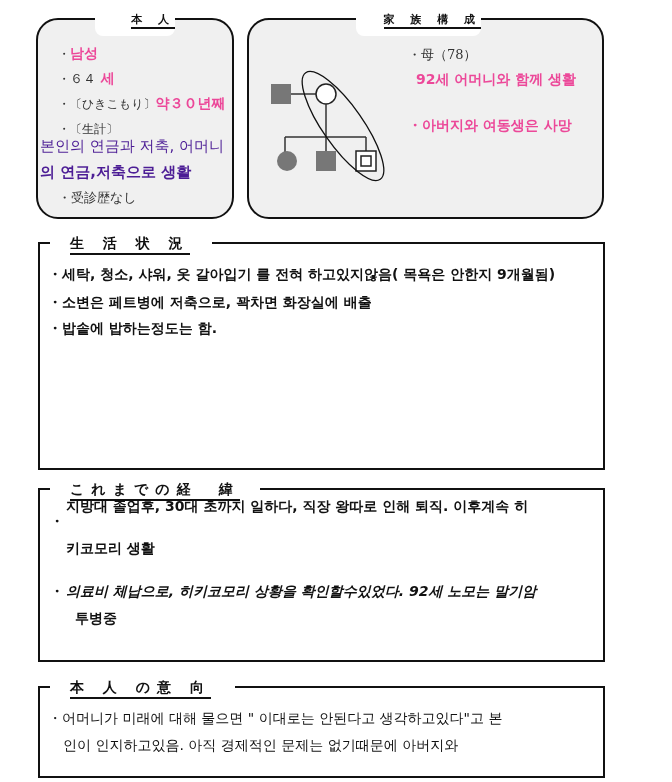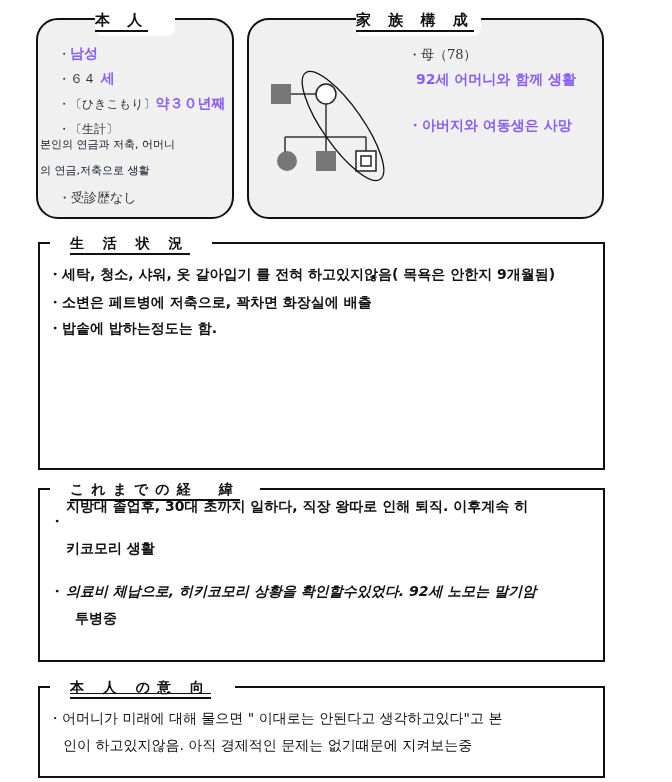"本 人" .tab { font-size: 15px -> 11px; text-align: left -> right }
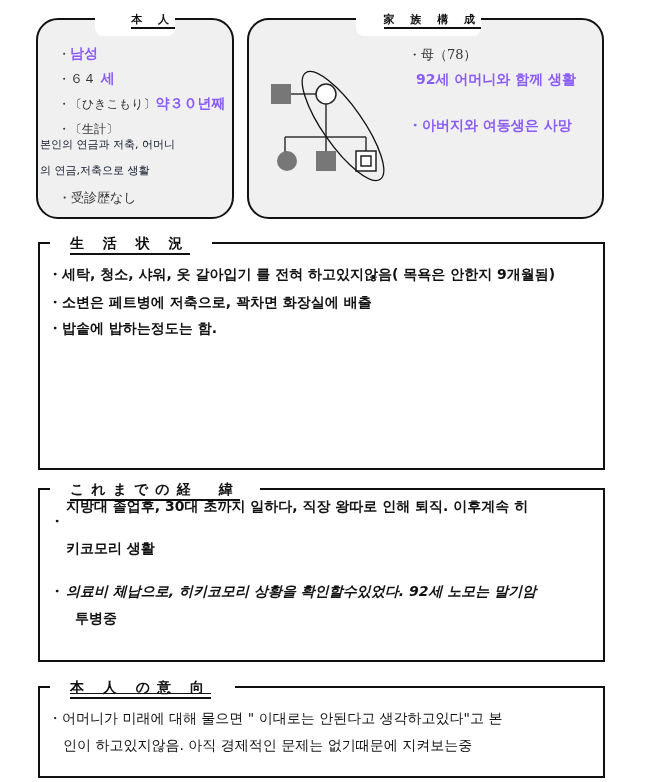"남성" .ko { color: #8b5cf6 -> #ec4899 }
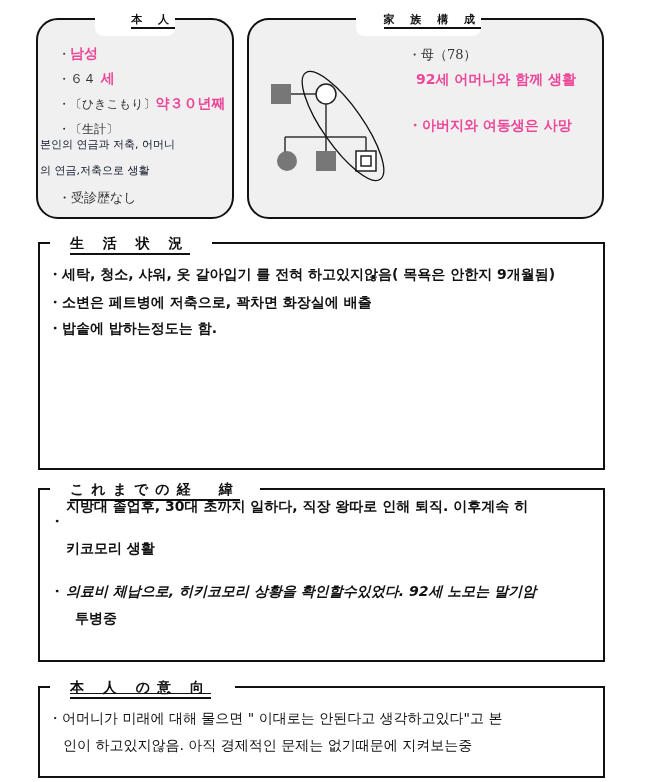"본인의 연금과 저축, 어머니" .ko-b { color: #0f172a -> #4c1d95; font-size: 11px -> 15px }
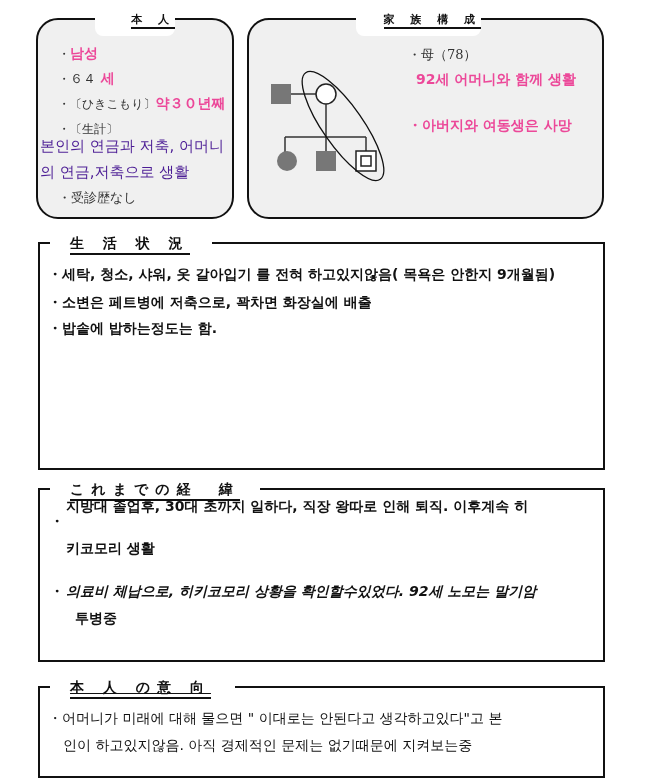"의 연금,저축으로 생활" div.line { font-weight: normal -> bold }
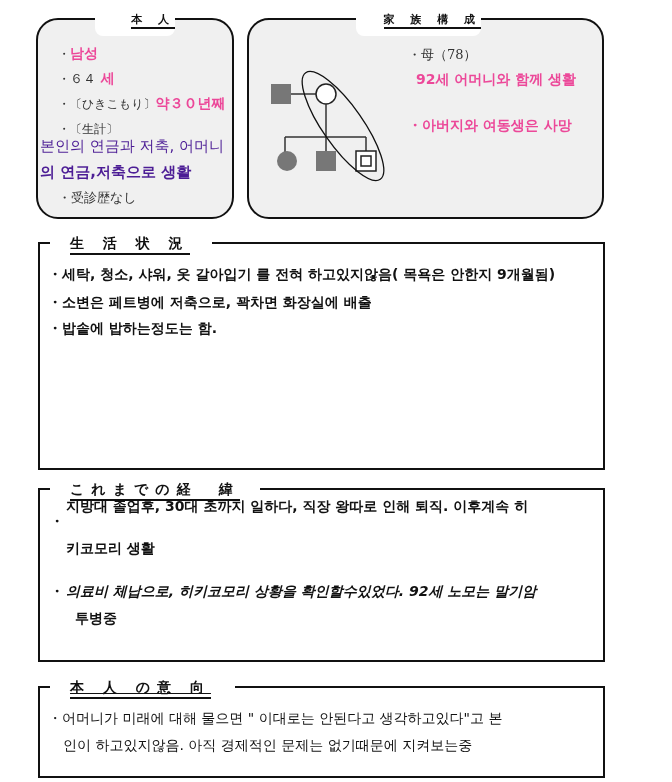"本 人 の意 向" div.stitle { text-decoration: underline -> none }
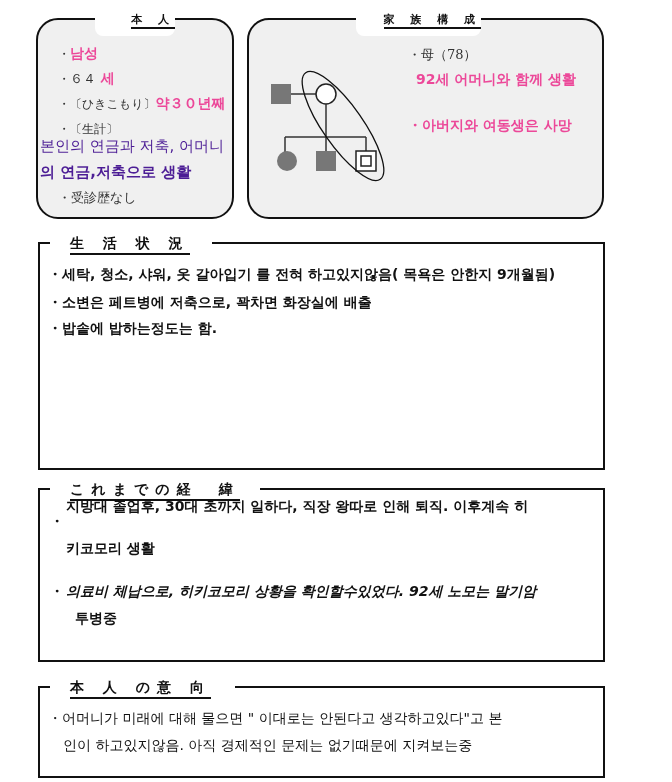"인이 하고있지않음. 아직 경제적인 문제는" div.stext-n { text: 하고있지않음. 아직 경제적인 문제는 없기때문에 지켜보는중 -> 인지하고있음. 아직 경제적인 문제는 없기때문에 아버지와 }
